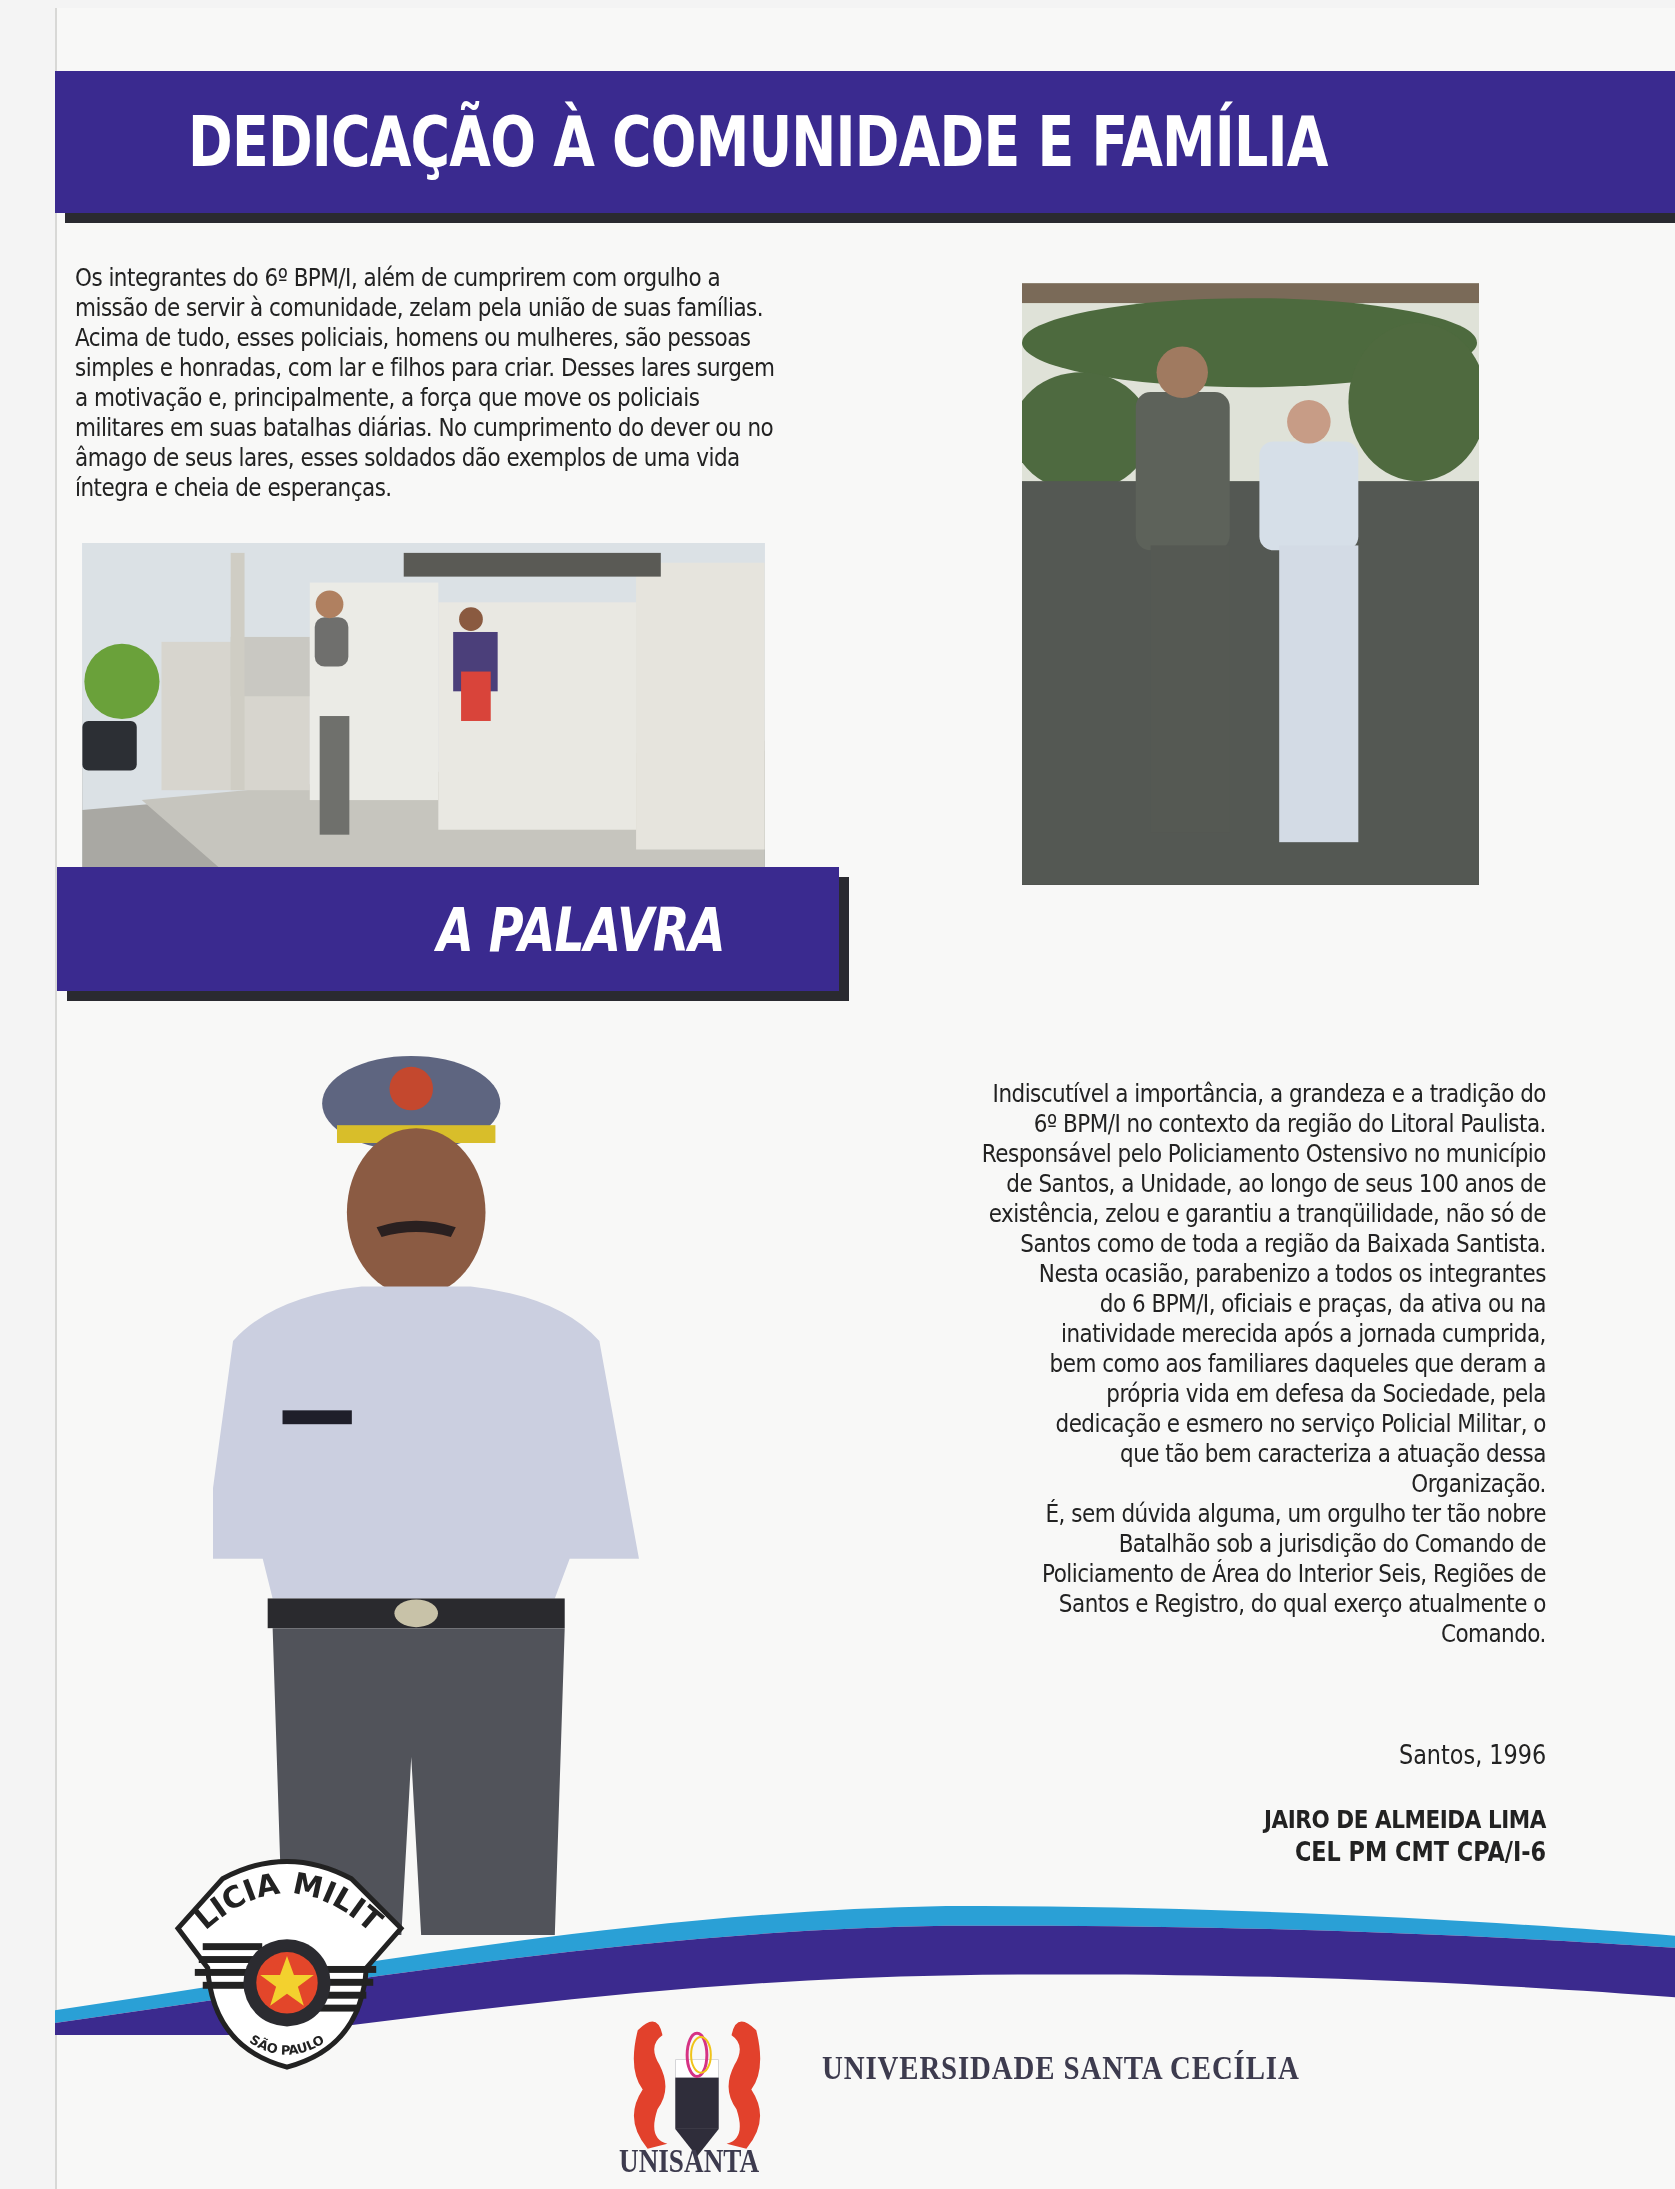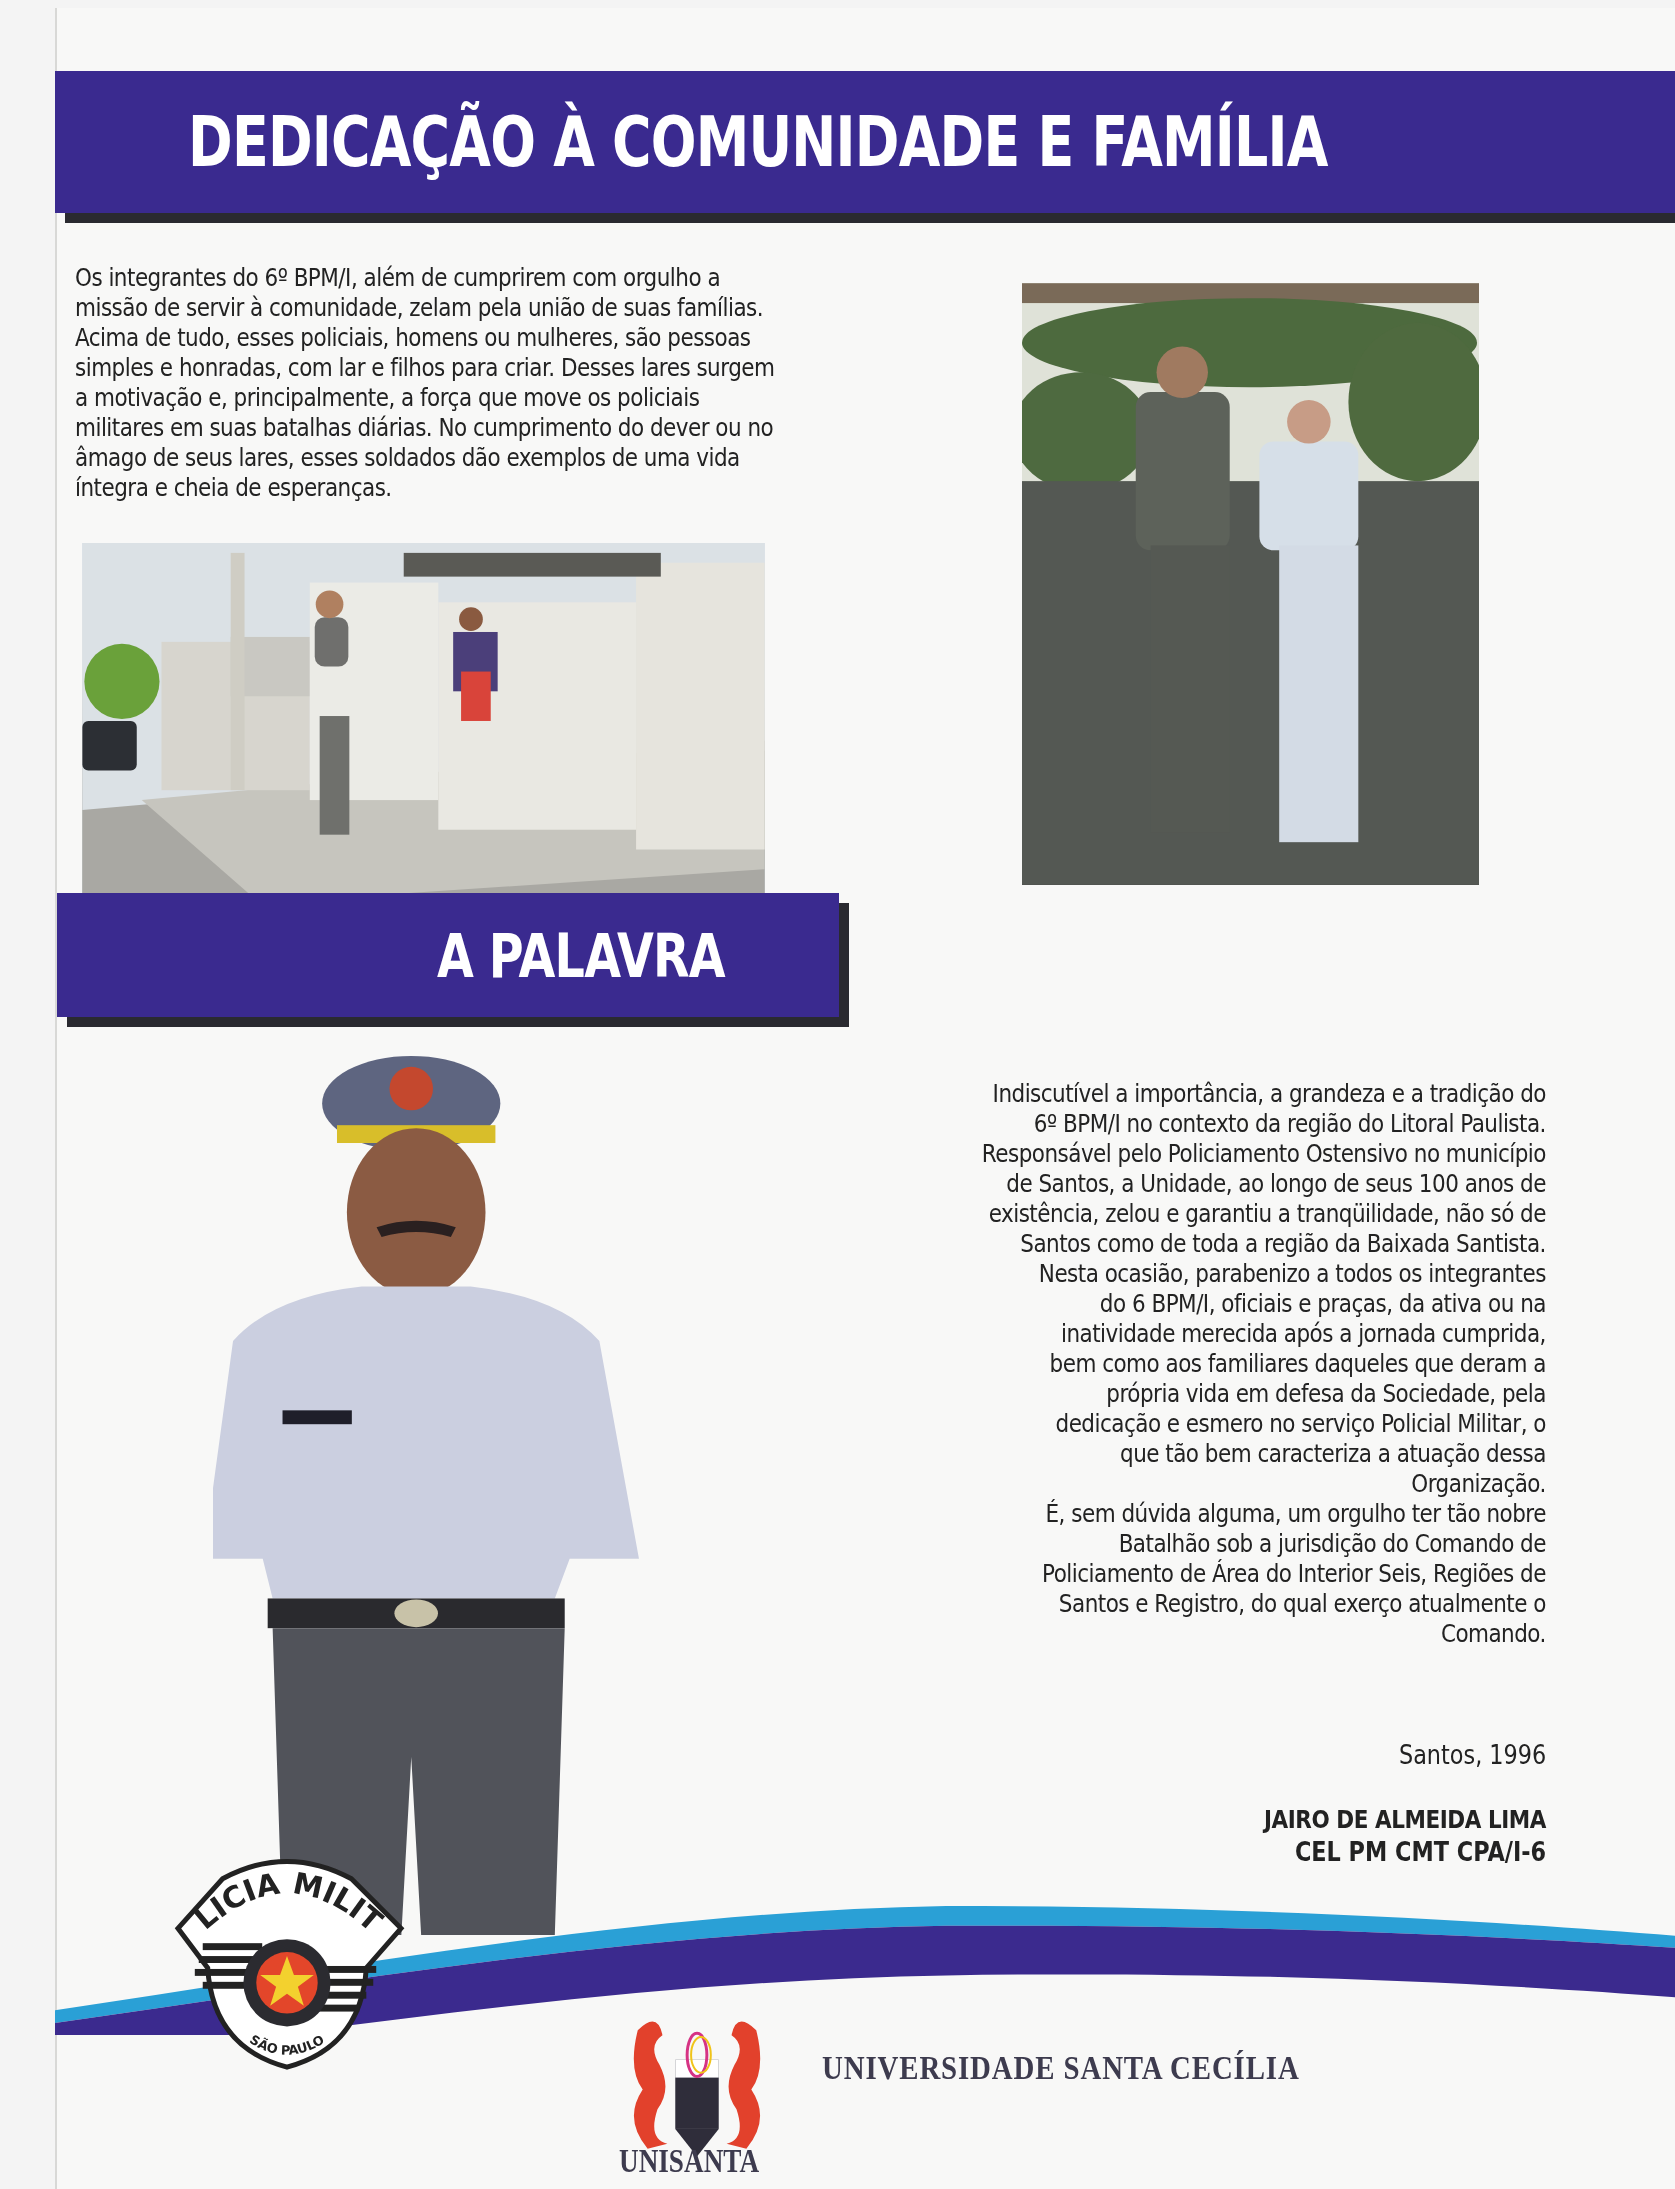"A PALAVRA" #banner2 { font-style: none -> italic; top: 893px -> 867px }
